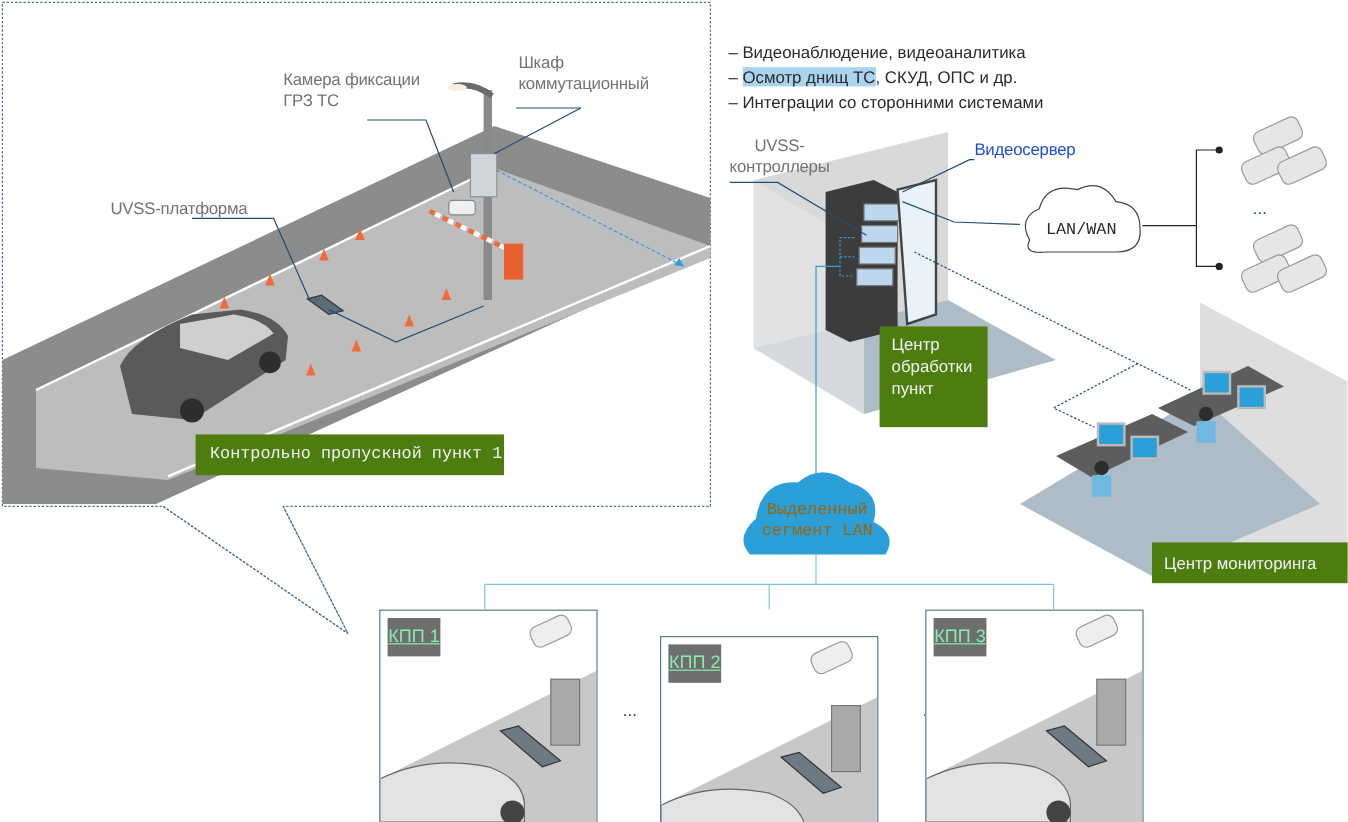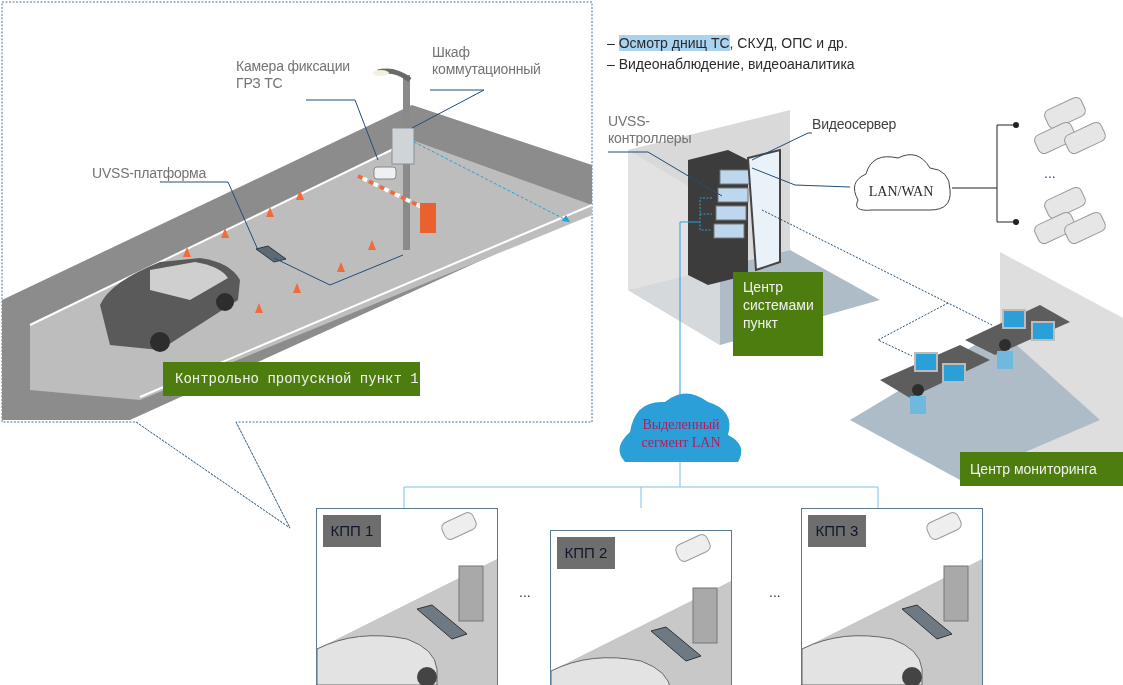"– Осмотр днищ ТС, СКУД," div { order: before "– Видеонаблюдение, видеоаналитика" -> after "– Видеонаблюдение, видеоаналитика" }
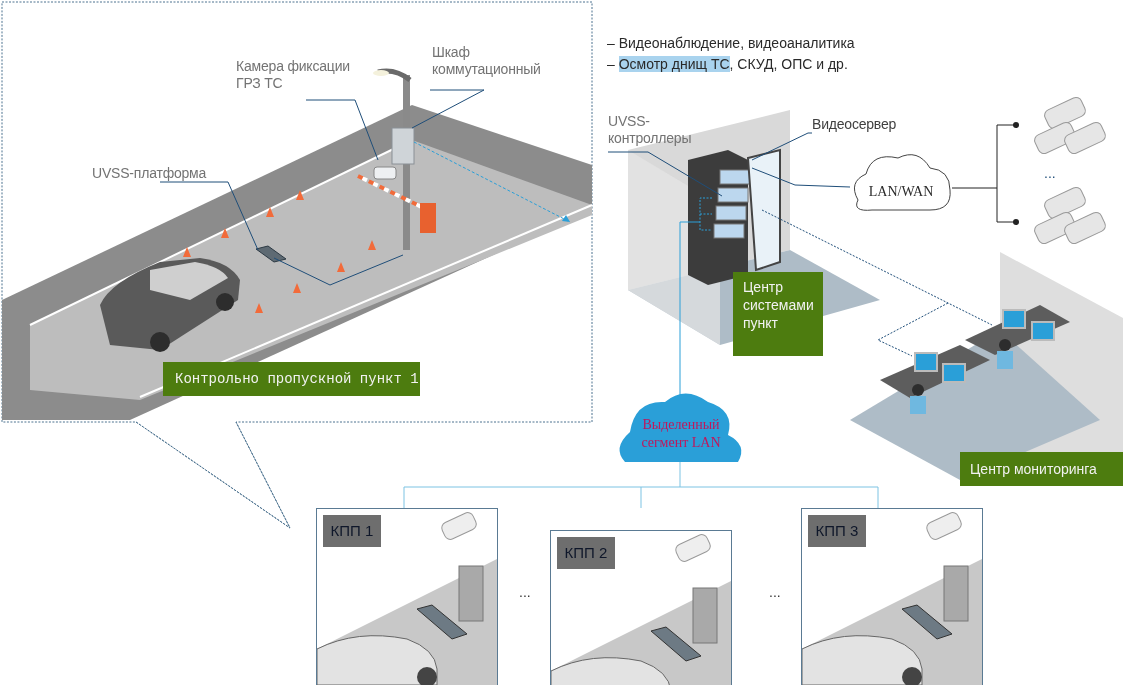"– Интеграции со сторонними системами" div { html: none -> <div>– Интеграции со сторонними системами</div> }
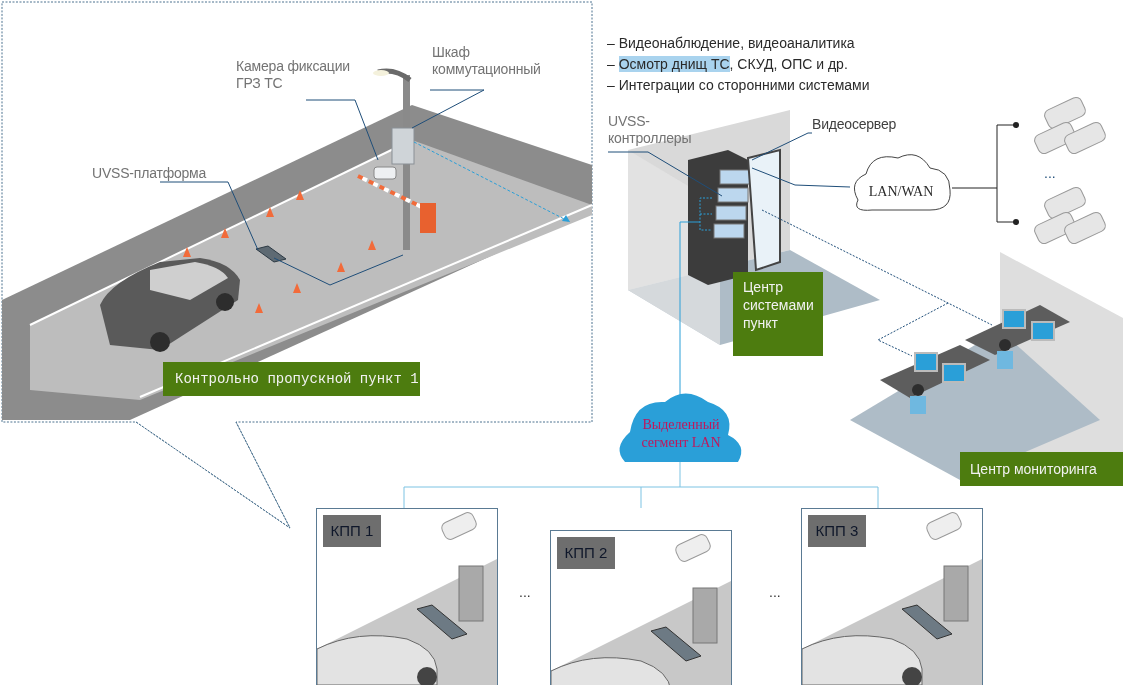"UVSS-" div.lbl { text-align: none -> center }
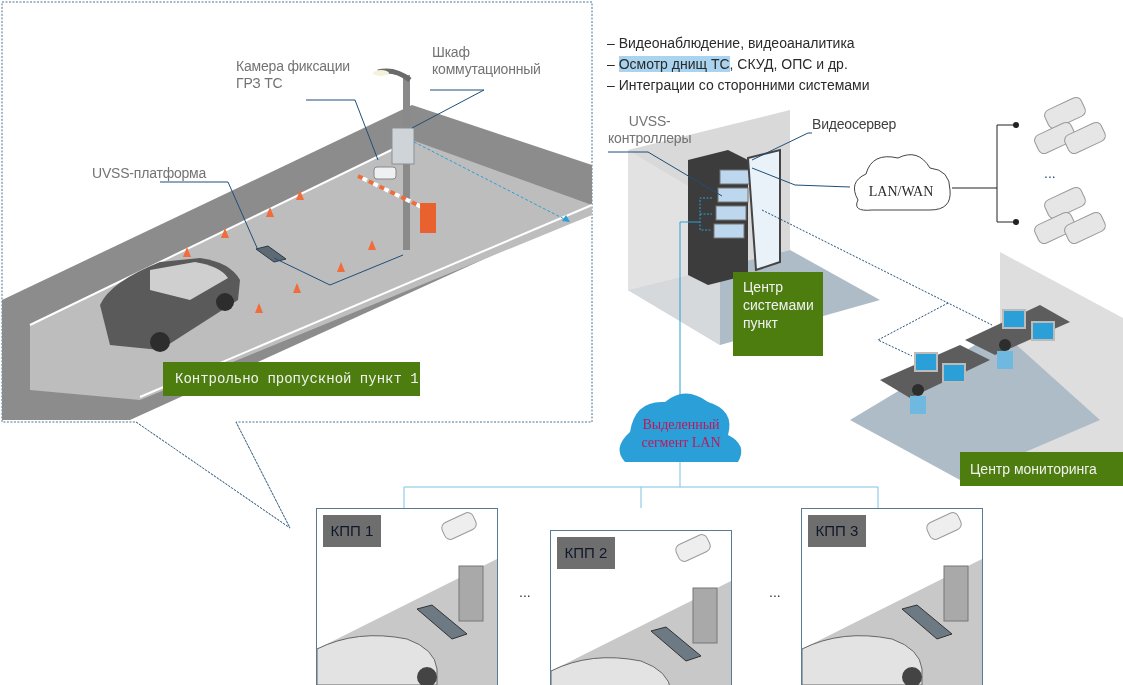"Видеосервер" .dark { color: #404040 -> #1d4ed8 }
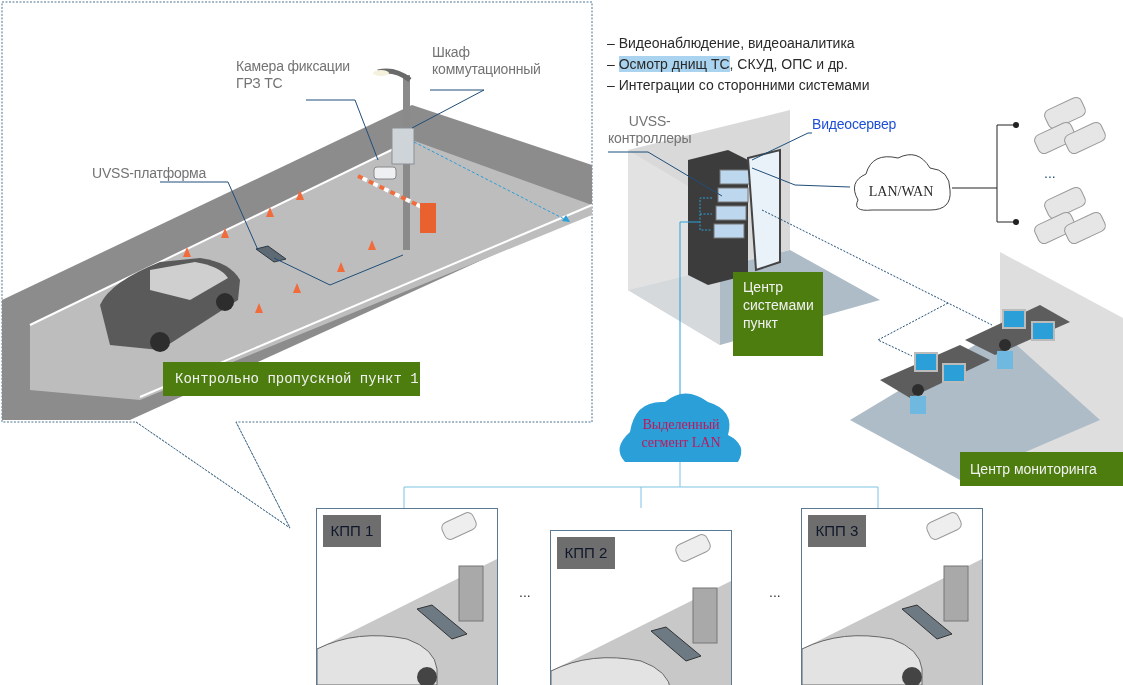"LAN/WAN" .cloud-txt { font-family: Liberation Serif, serif -> Liberation Mono, monospace }
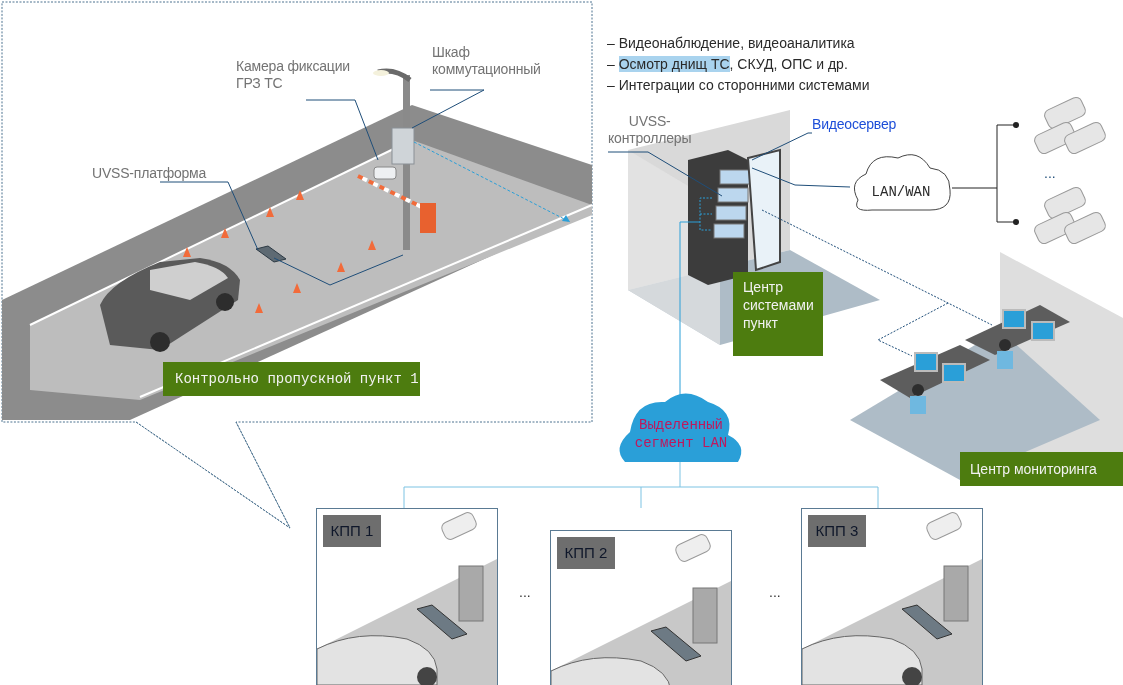"системами" div { text: системами -> обработки }
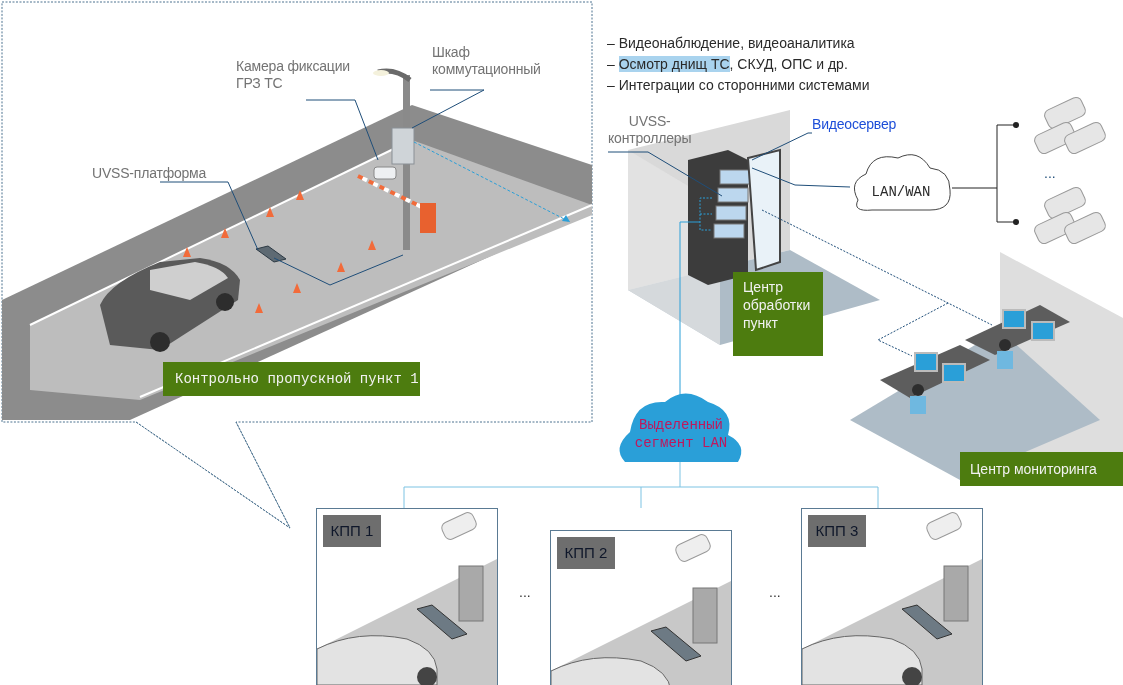"Выделенный" div.cloud-txt { color: #be185d -> #a16207 }
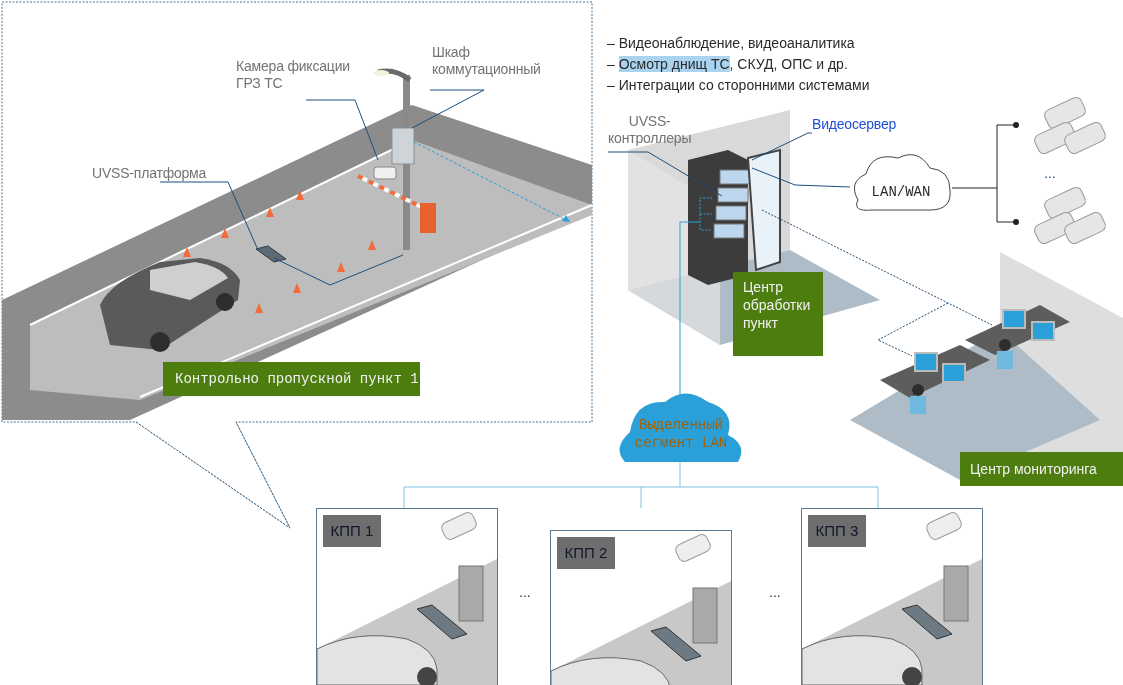"КПП 1" .kpp .tag { color: #0f172a -> #86efac; text-decoration: none -> underline; width: 58px -> 44px }
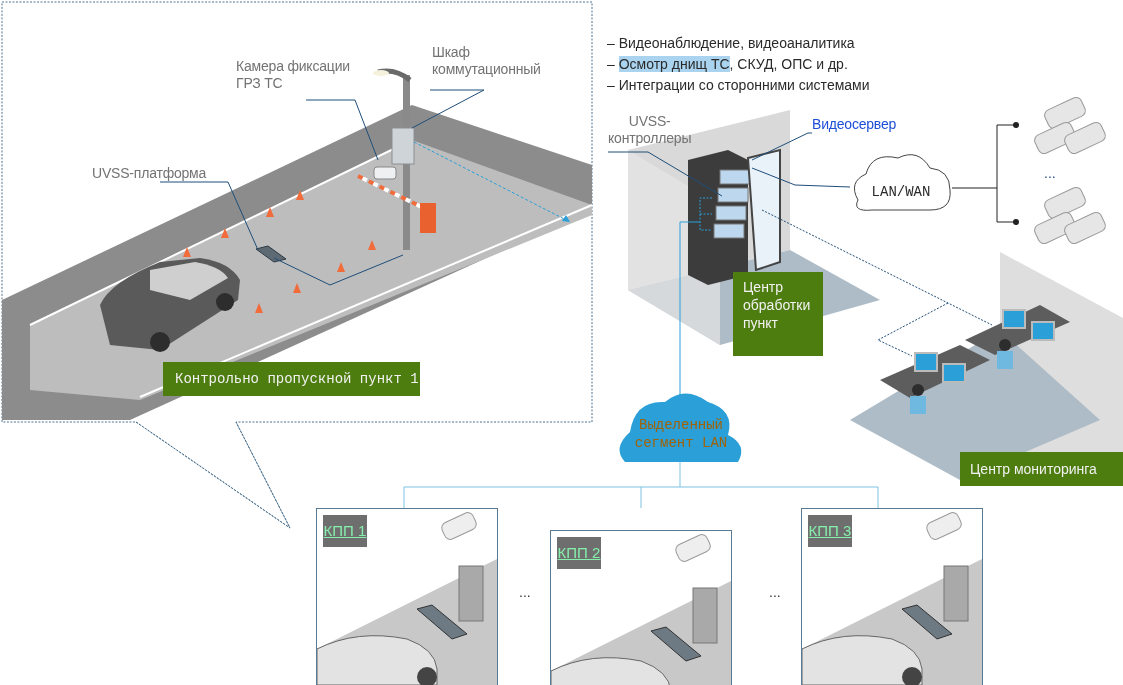"КПП 3" div.kpp { left: 801px -> 771px }
